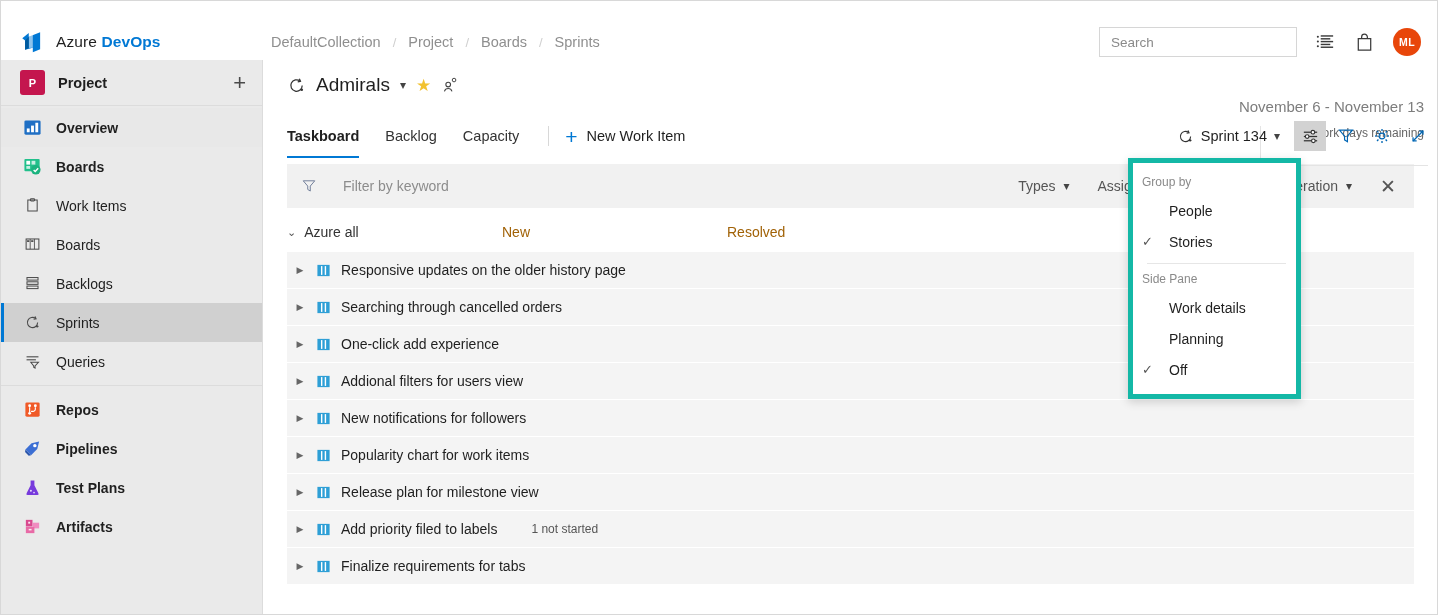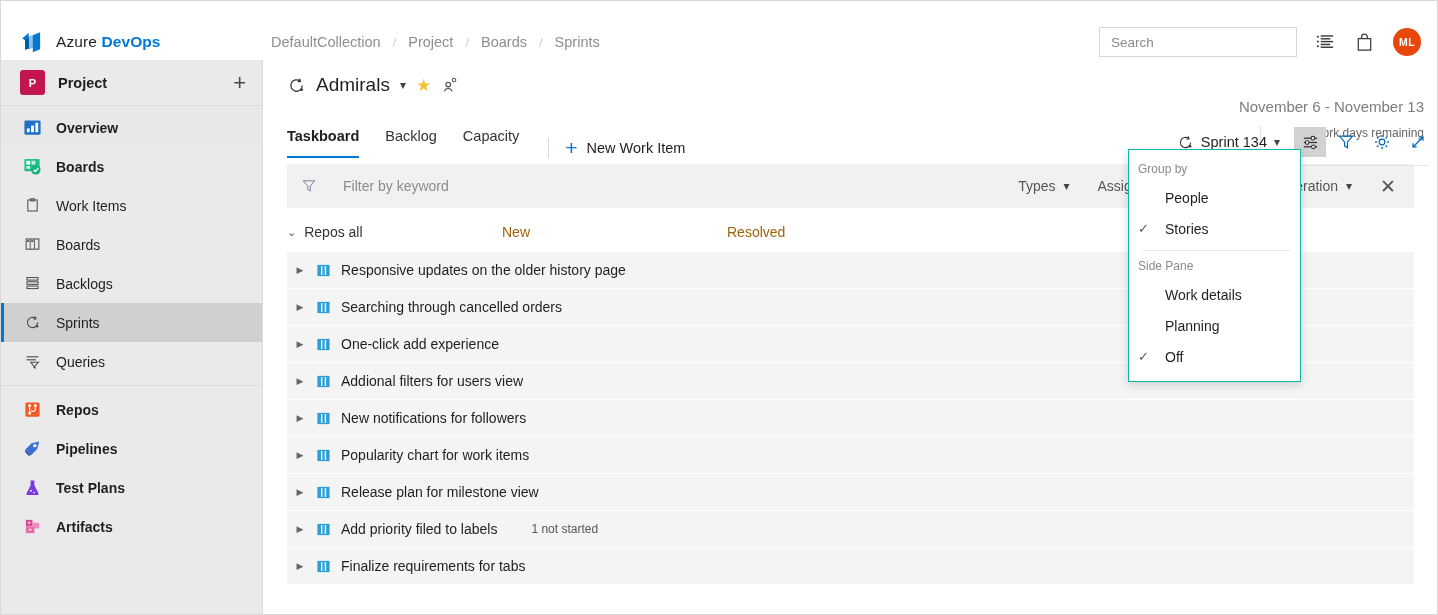"Taskboard" .tabrow { align-items: flex-end -> center }
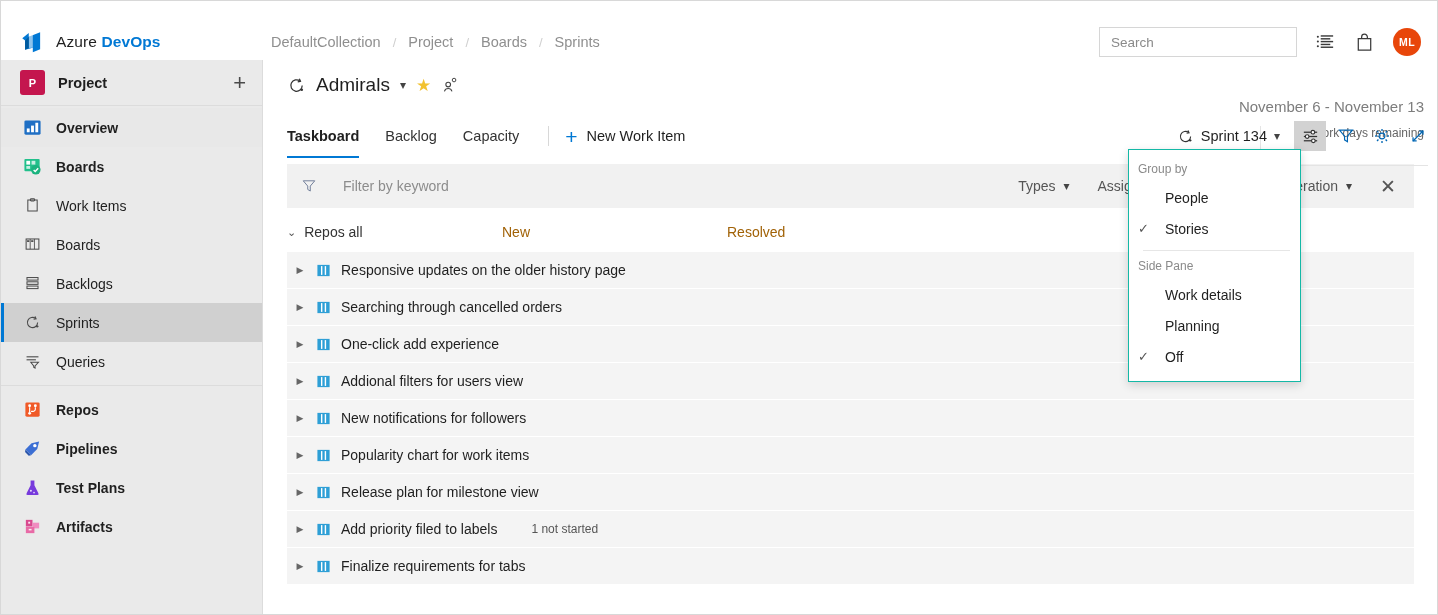"Group by" .menu { border: 1px solid #14b8a6 -> 5px solid #14b8a6; top: 148px -> 157px }
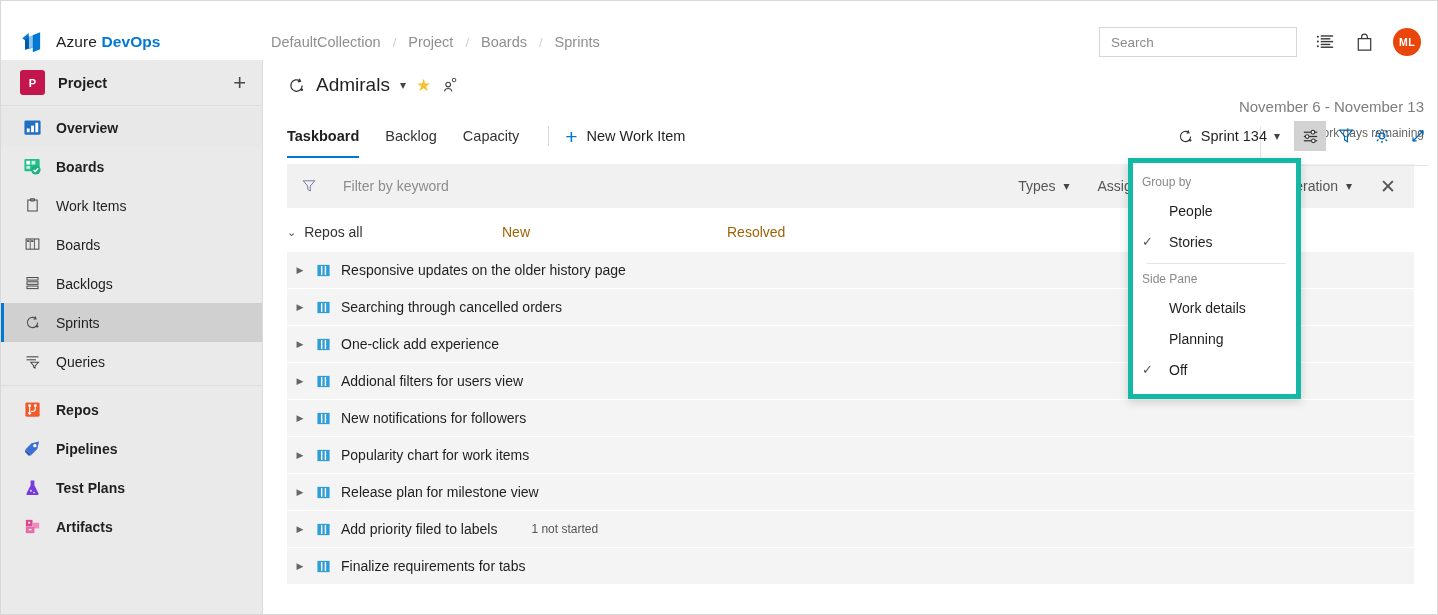"Repos all" span { text: Repos -> Azure }
